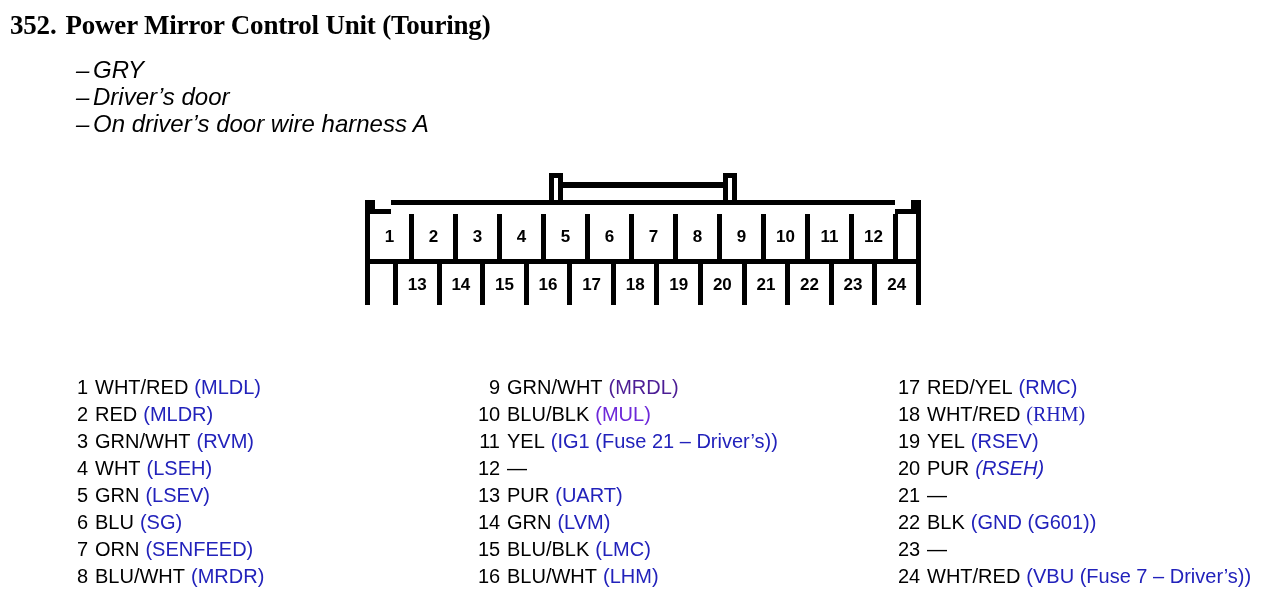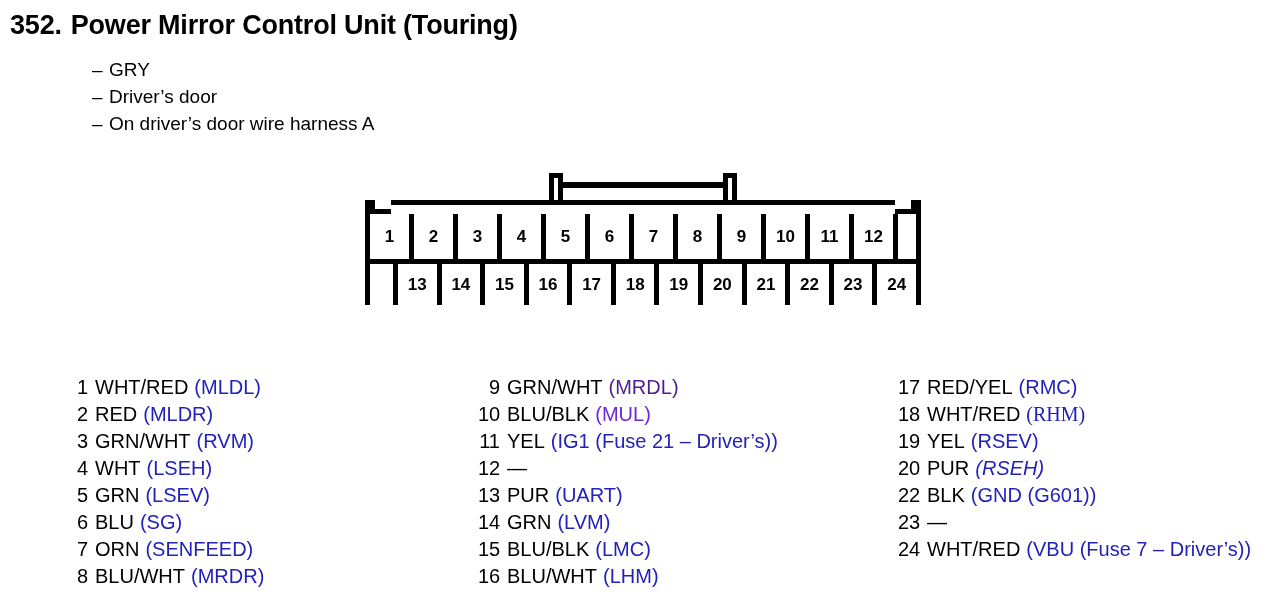"352. Power Mirror Control Unit" #page-title { font-family: none -> Liberation Serif, serif }
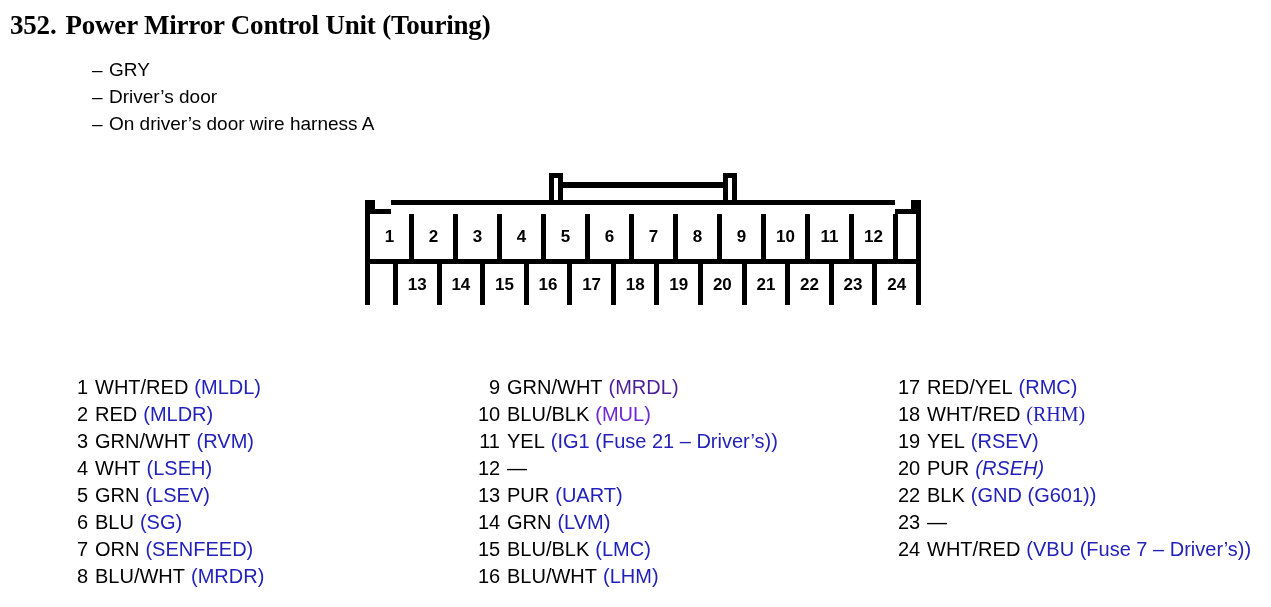"– GRY" #subtitle-list { font-size: 19px -> 24px; font-style: none -> italic; left: 92px -> 76px }
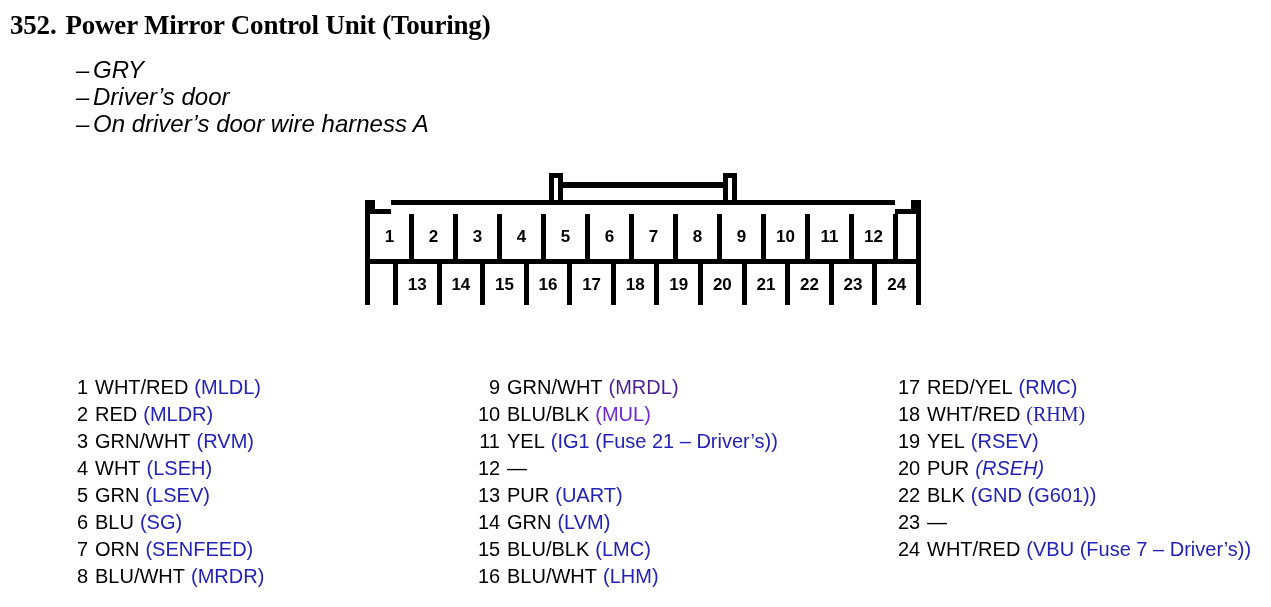"21 —" div.pin-entry { html: none -> <div><span>21</span><span>—</span><span></span></div> }
